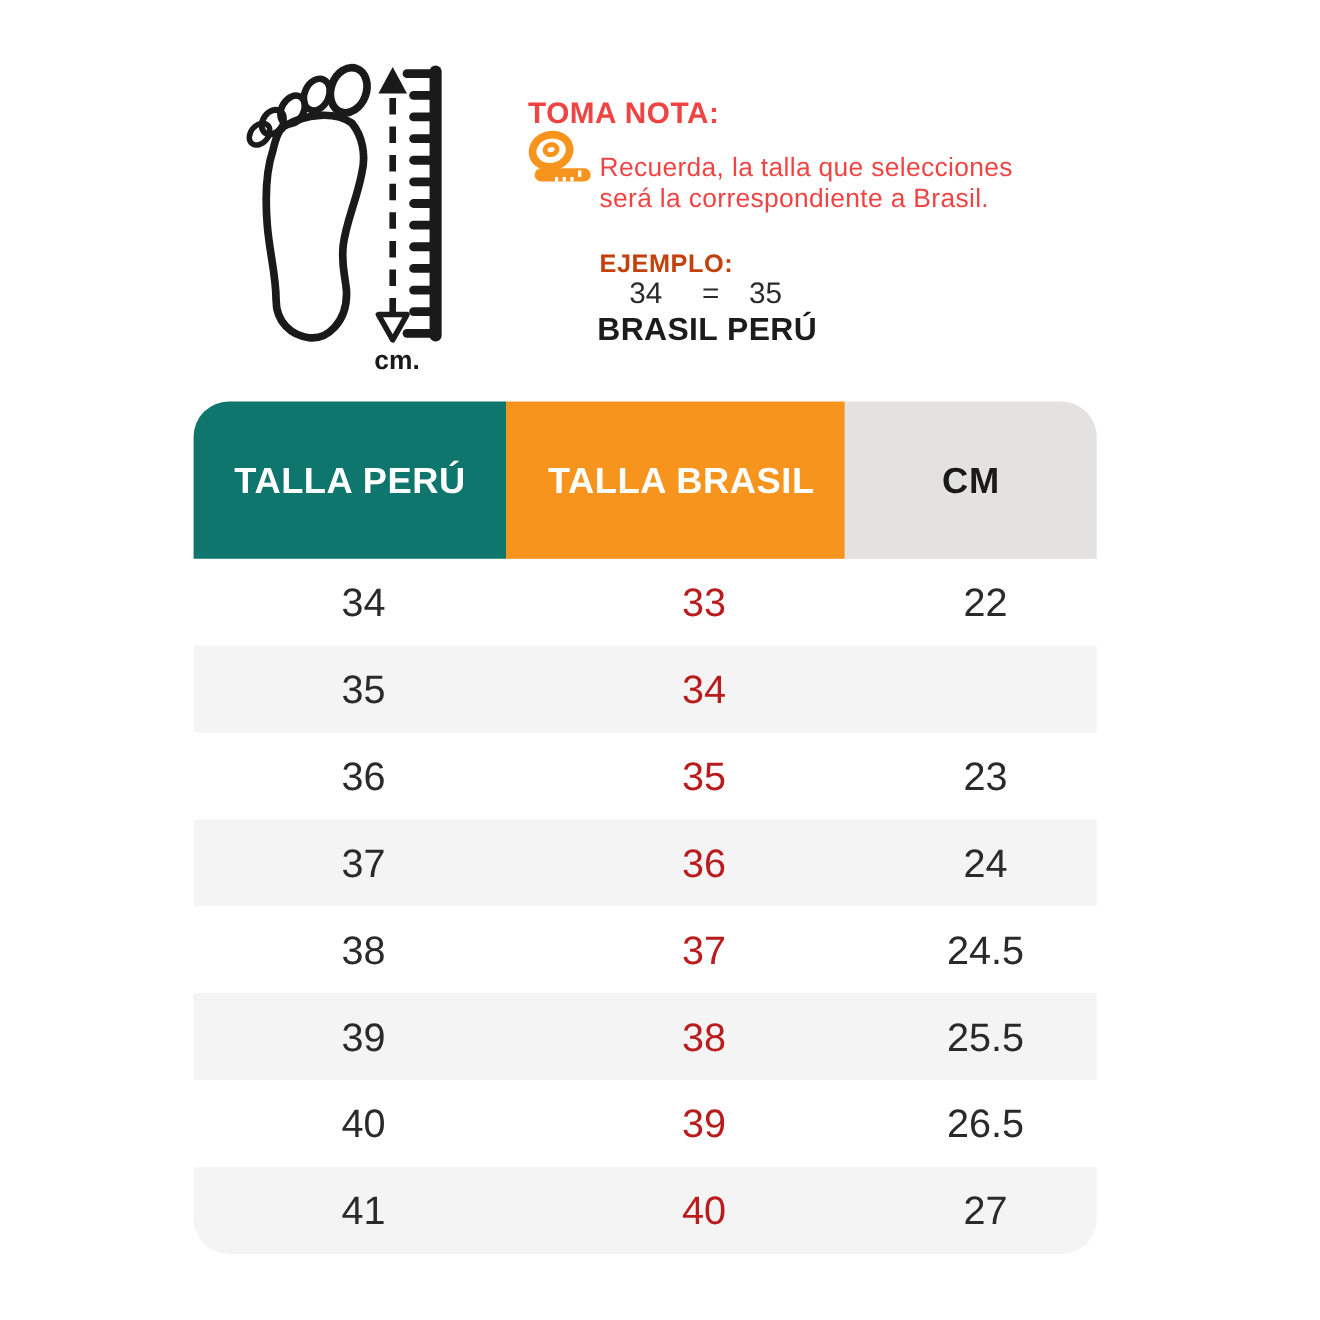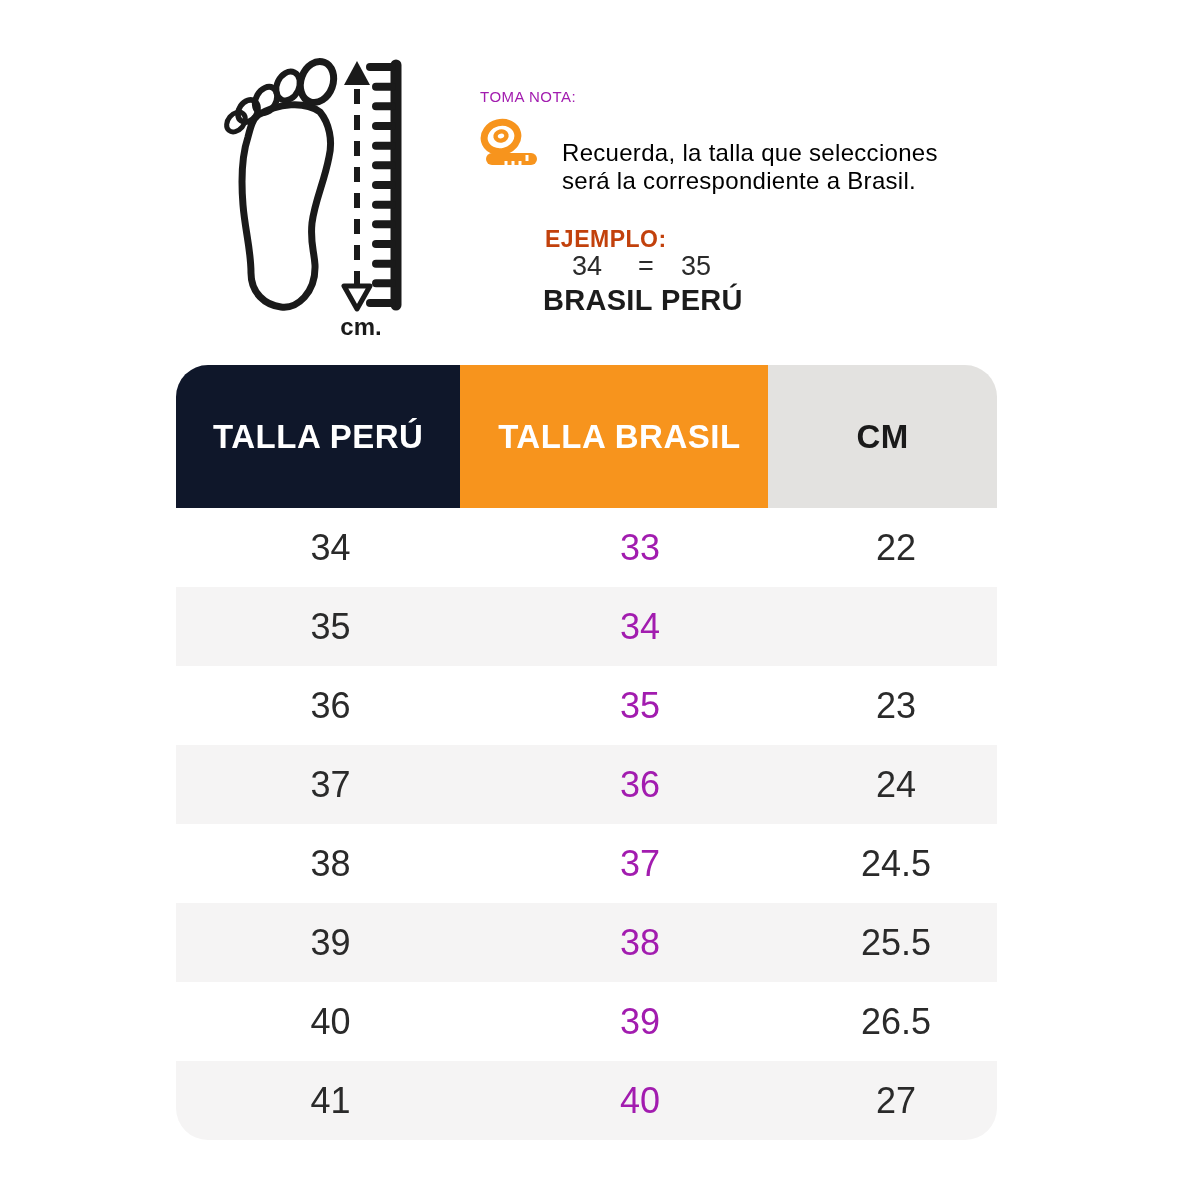"TOMA NOTA:" .note-heading { color: #a21caf -> #ef4444; font-size: 15px -> 27px; font-weight: normal -> bold }
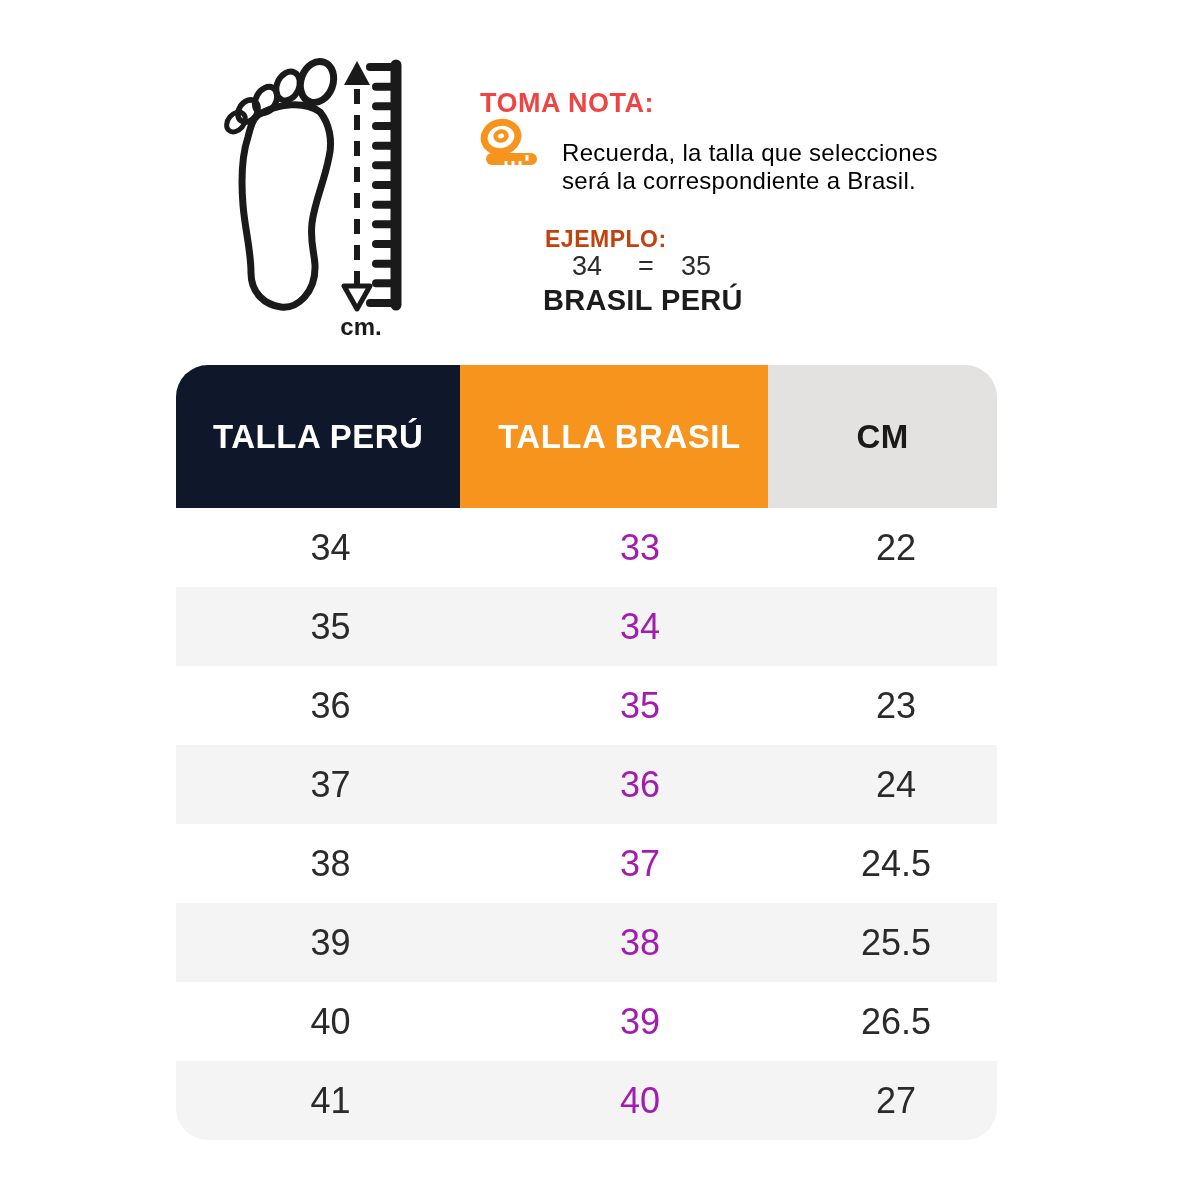"Recuerda, la talla que selecciones" .note-text { color: #000000 -> #ef4444; left: 562px -> 545px }
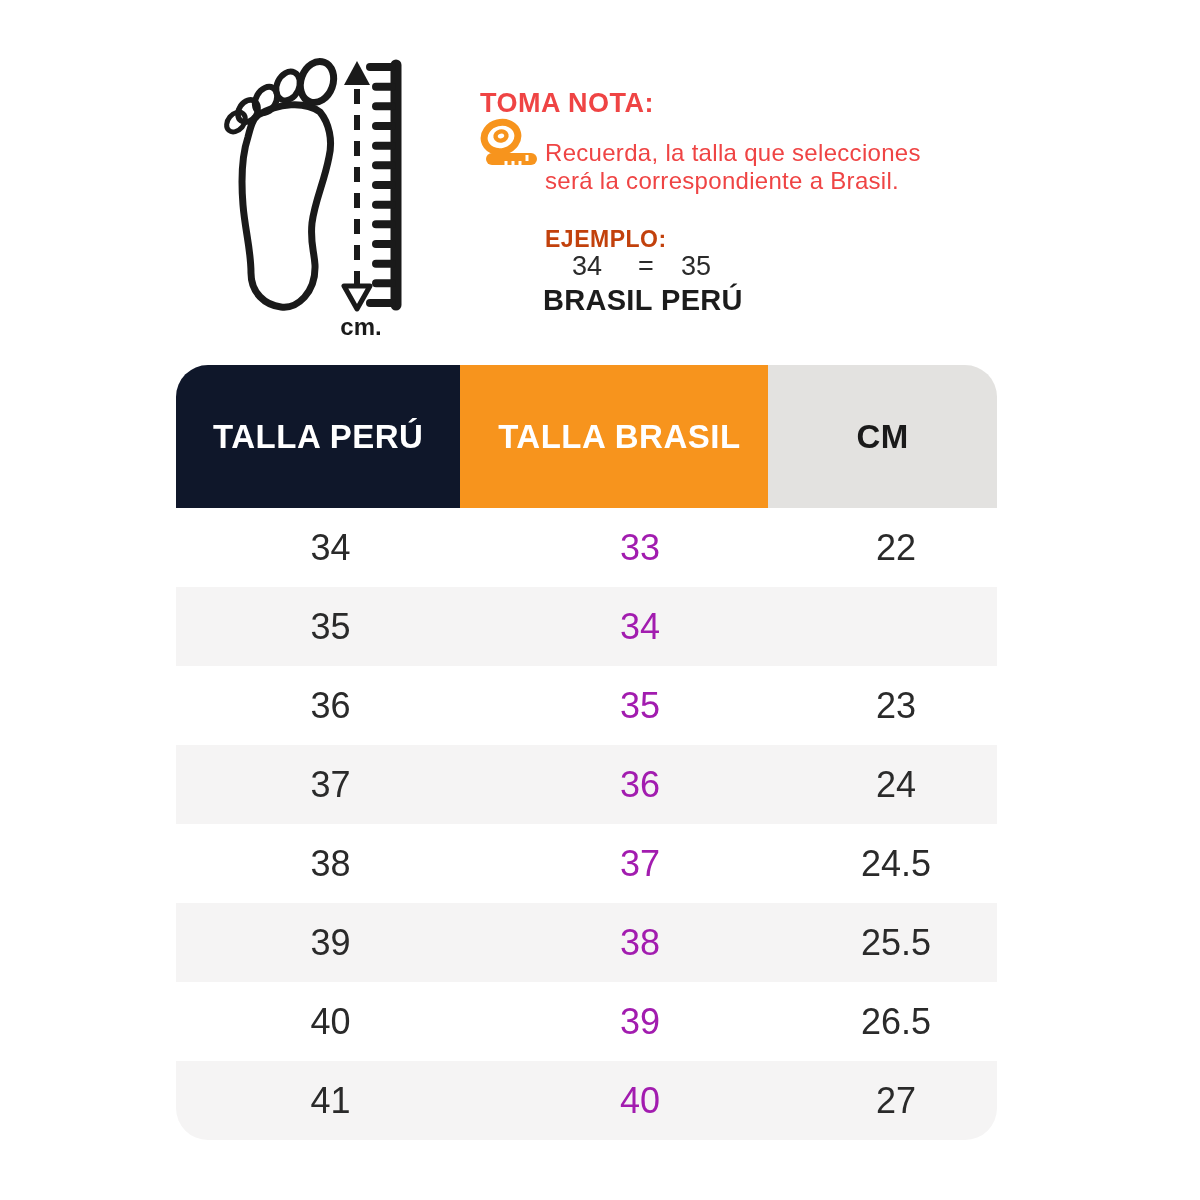"TALLA PERÚ" .th-peru { background: #0f172a -> #0f766e }
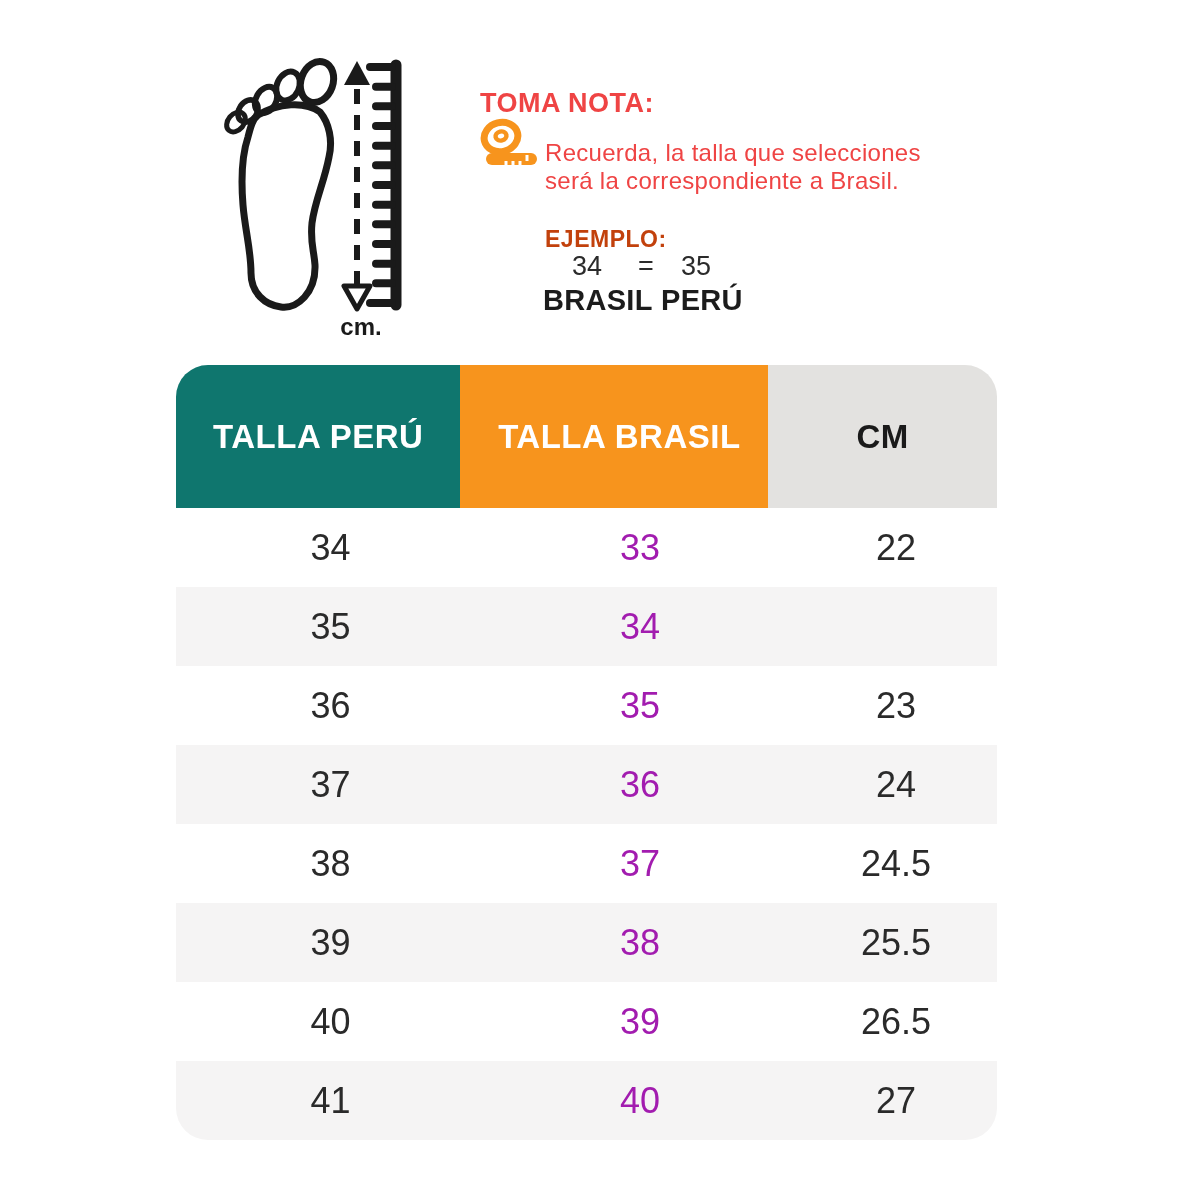"33" .td-brasil { color: #a21caf -> #b91c1c }
